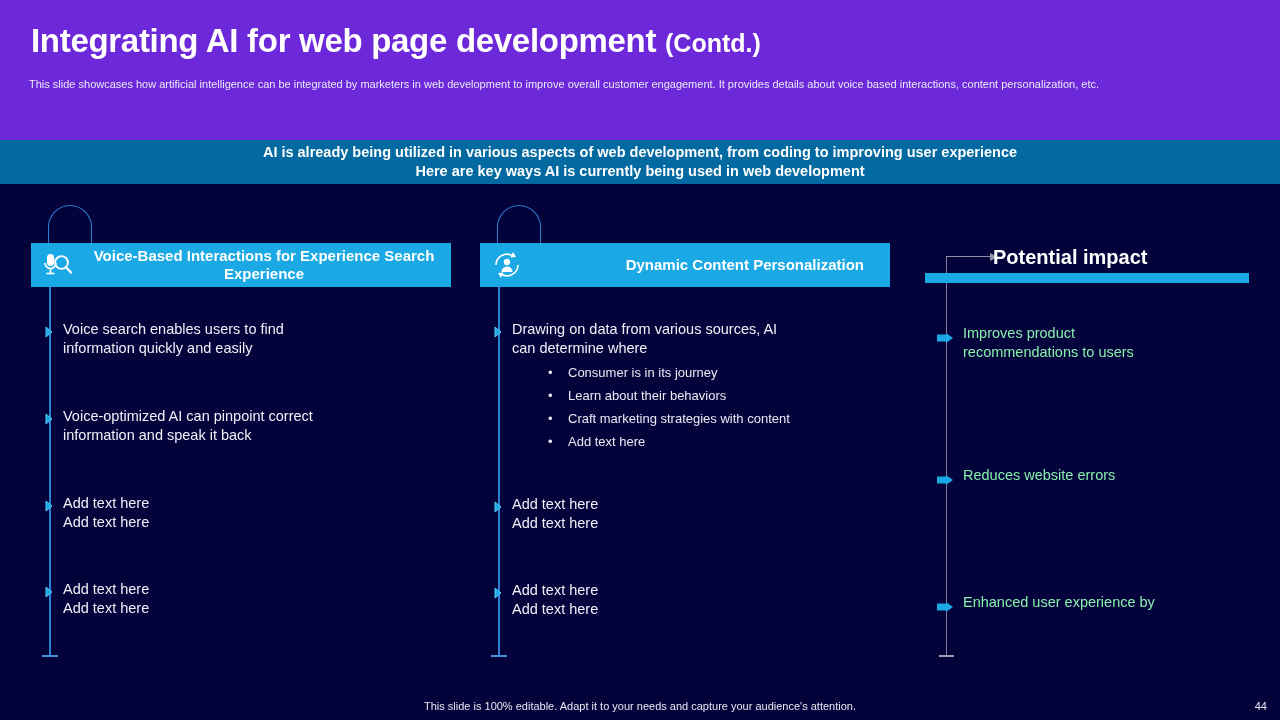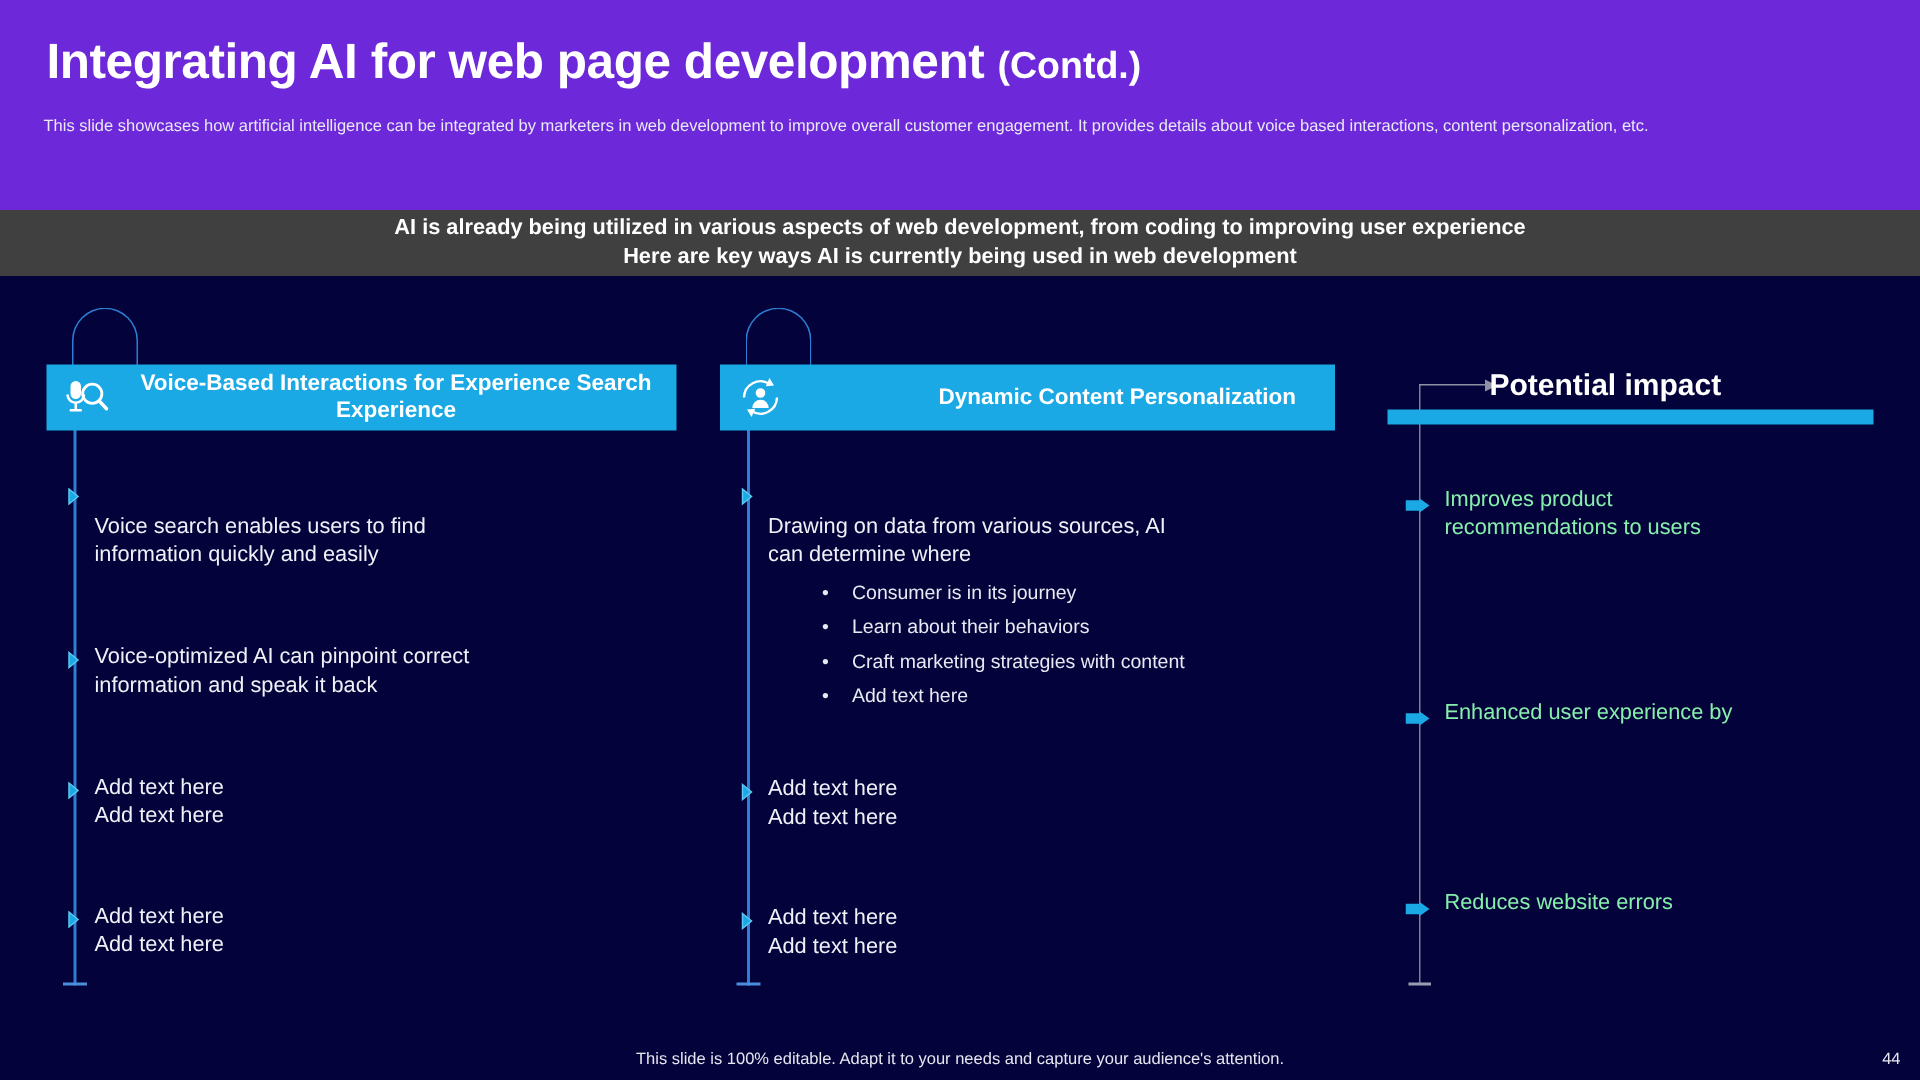"AI is already being utilized" .banner { background: #404040 -> #0369a1 }
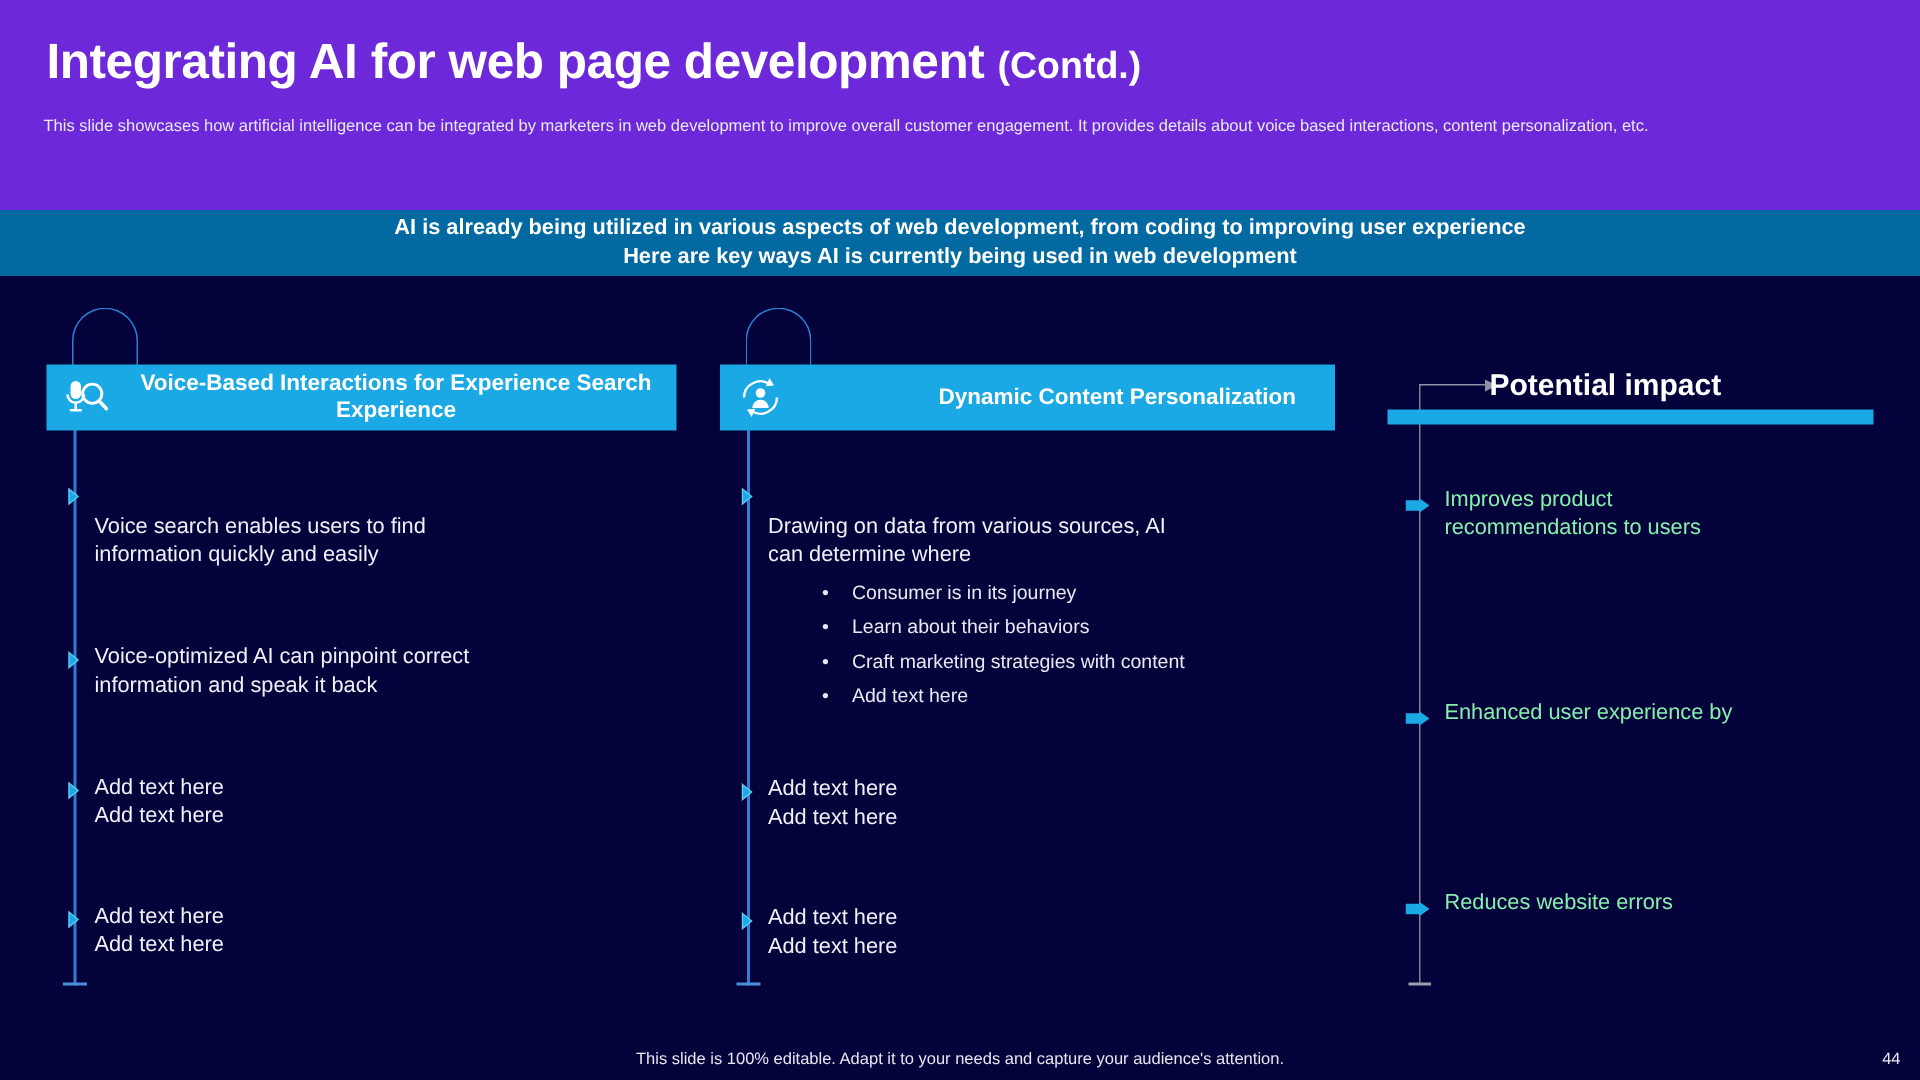"Voice search enables users to" .b-gap-1 { flex-direction: column -> none }
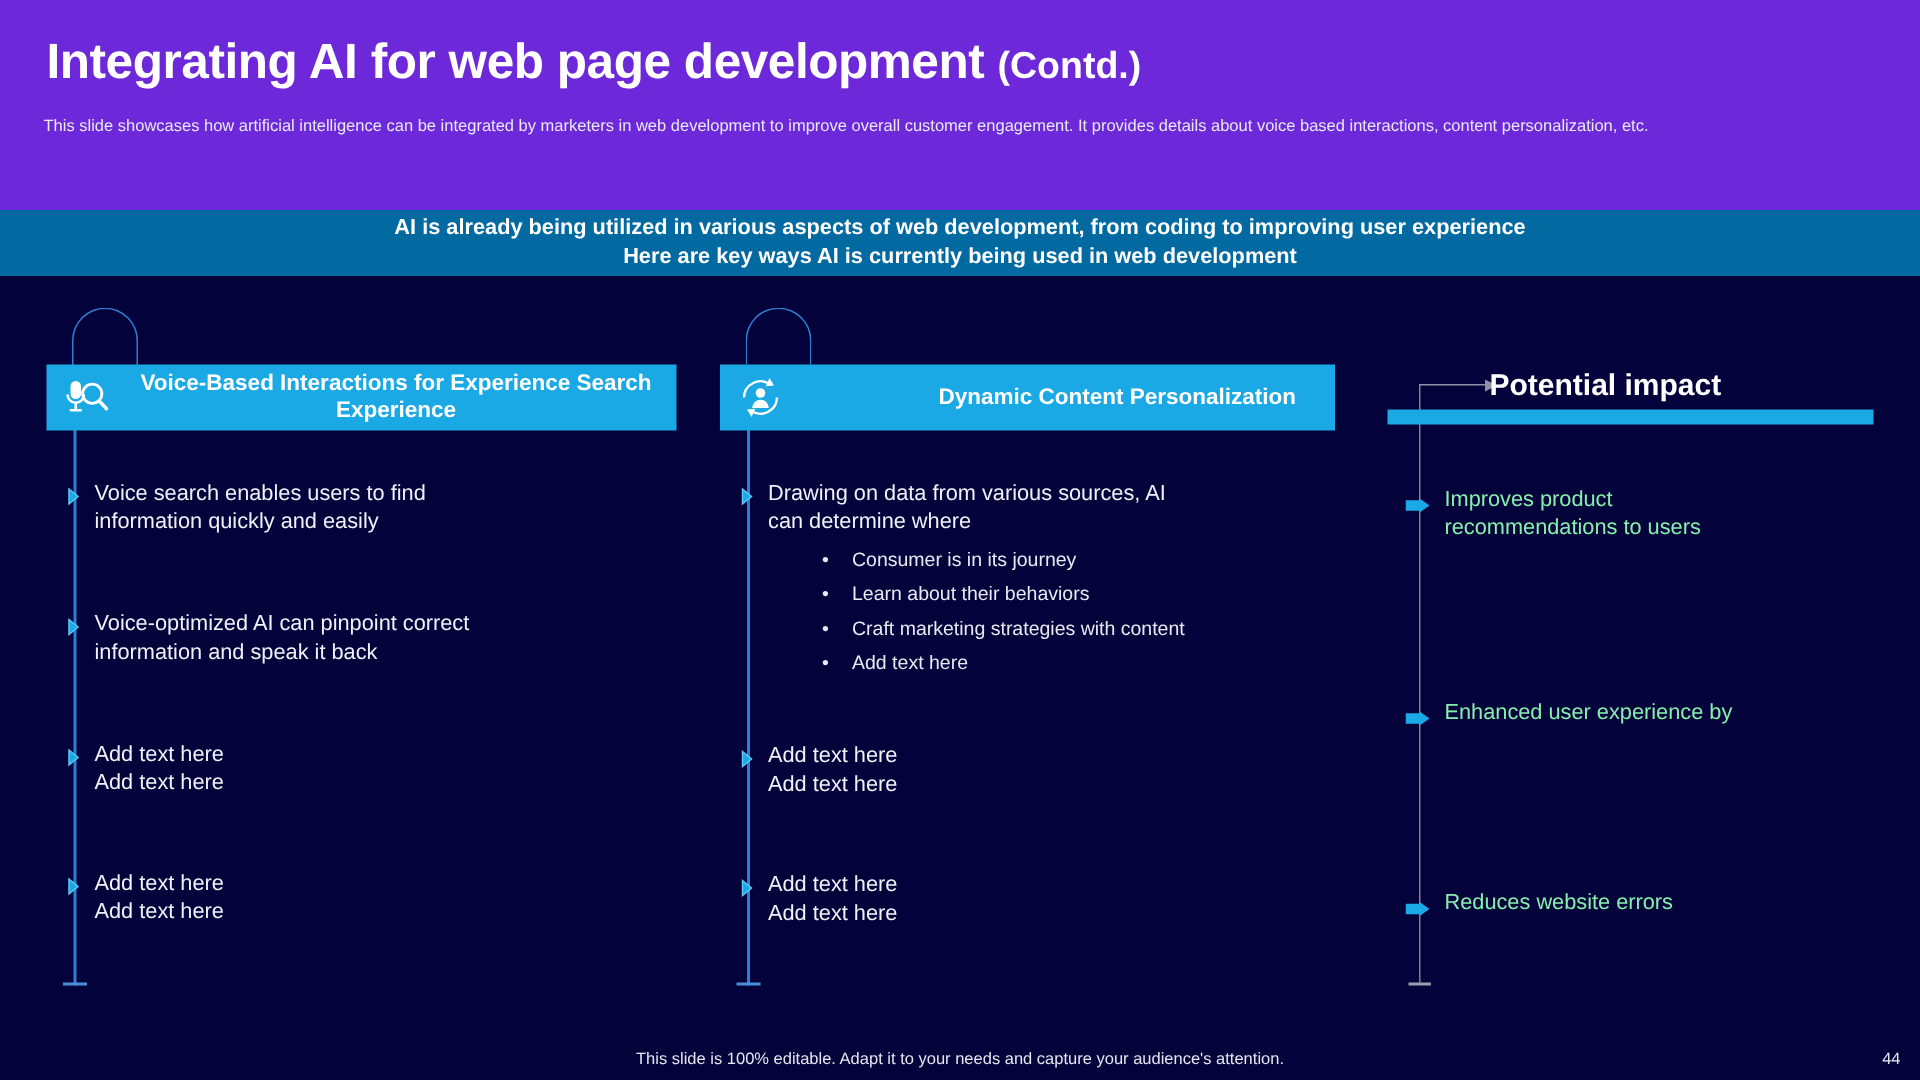"Enhanced user experience by" div.imp-bullet { order: before "Reduces website errors" -> after "Reduces website errors" }
